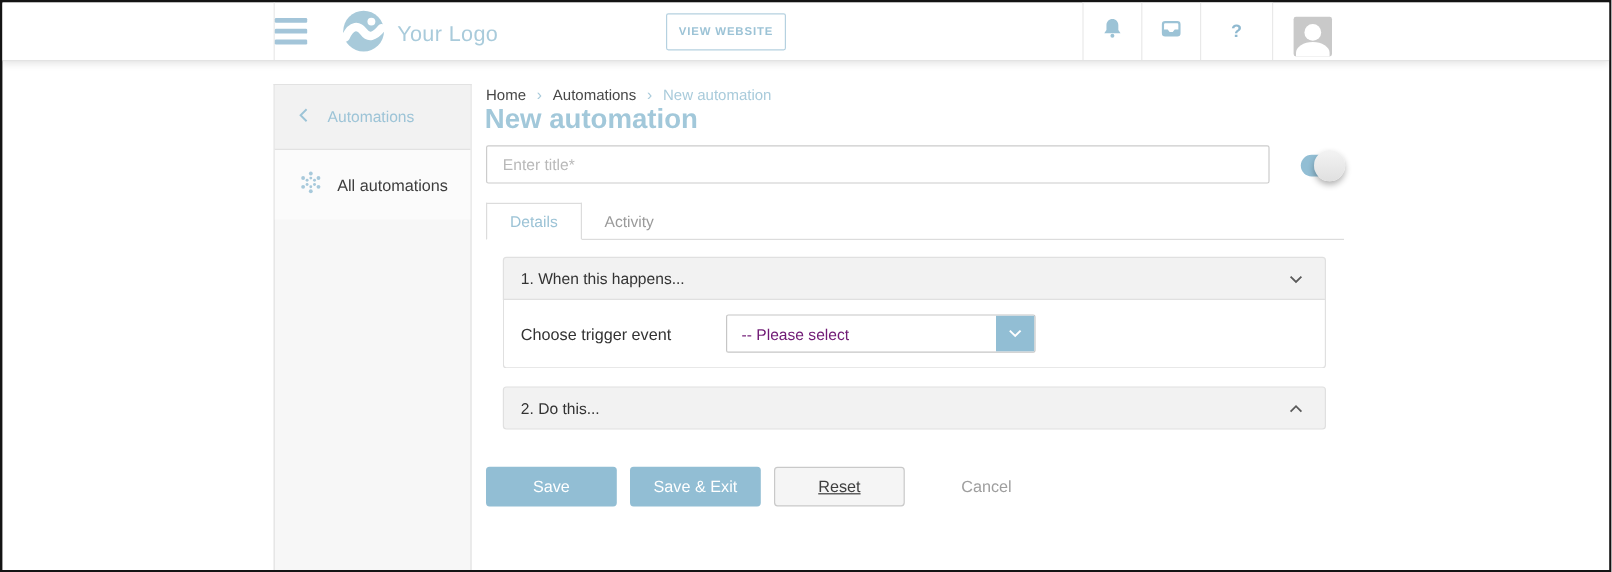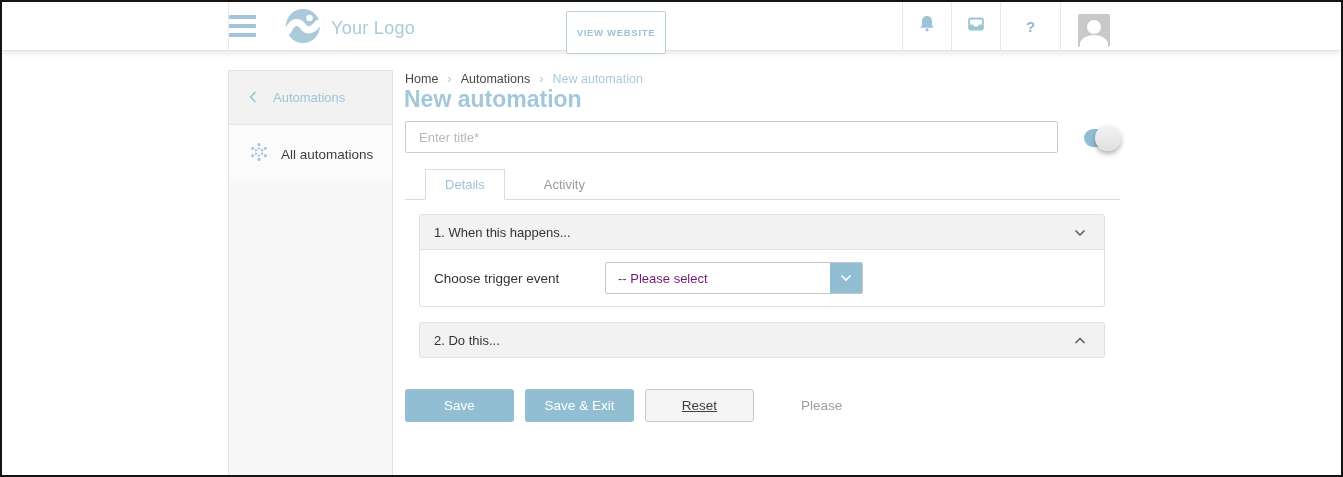"VIEW WEBSITE" .view-website { height: 43px -> 31px; margin-left: 11px -> none }
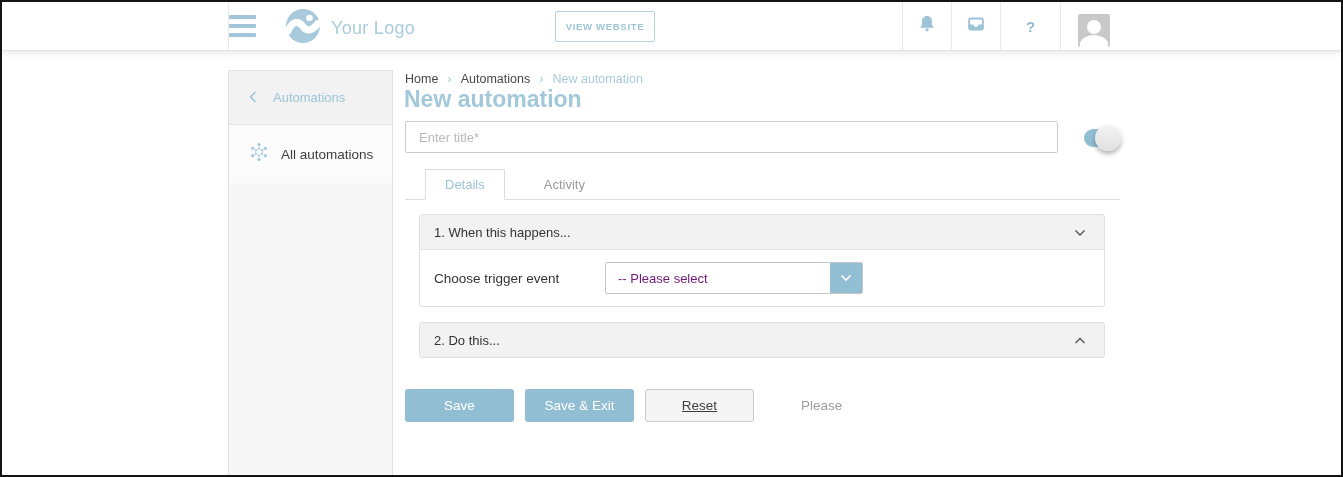"Details" .tab { margin-left: 20px -> none }
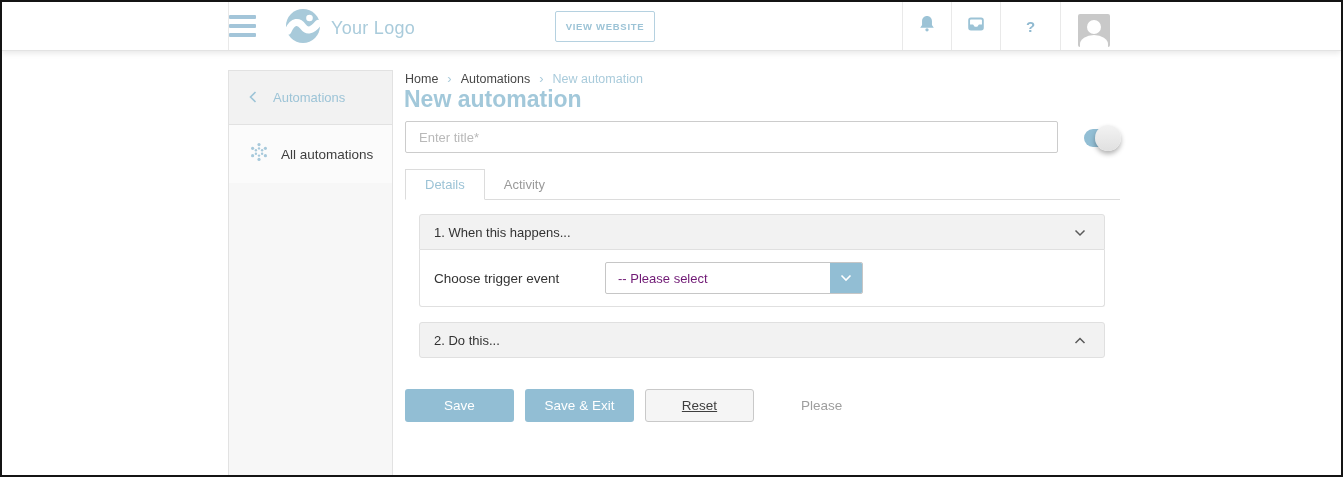"Please" button.btn { text: Please -> Cancel }
